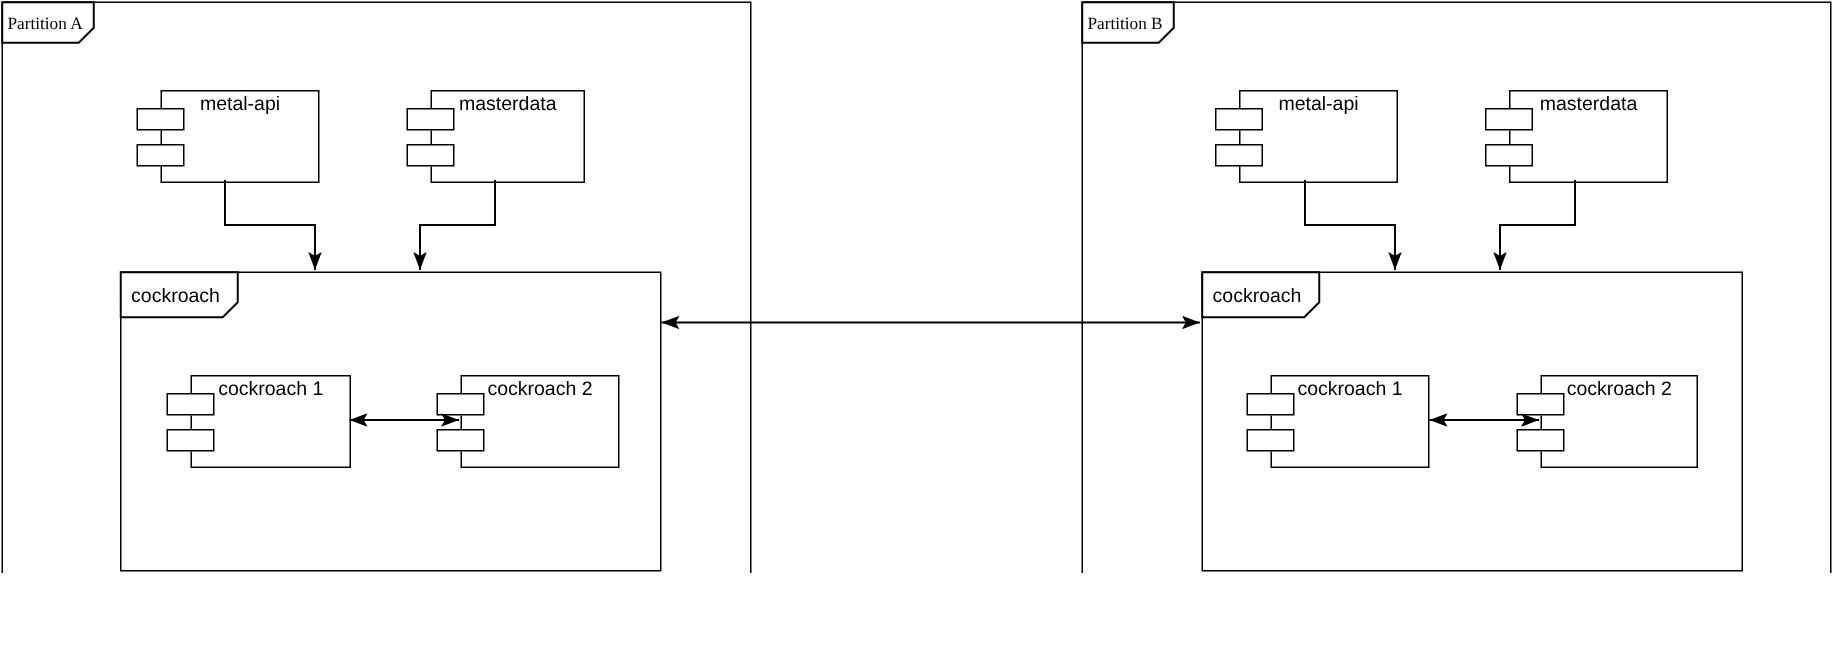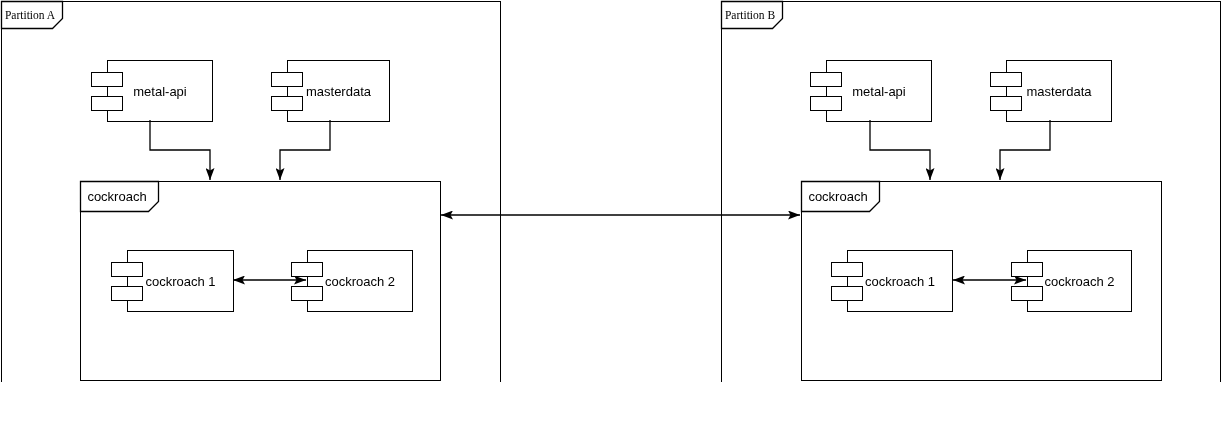"metal-api" .component { align-items: center -> flex-start }
